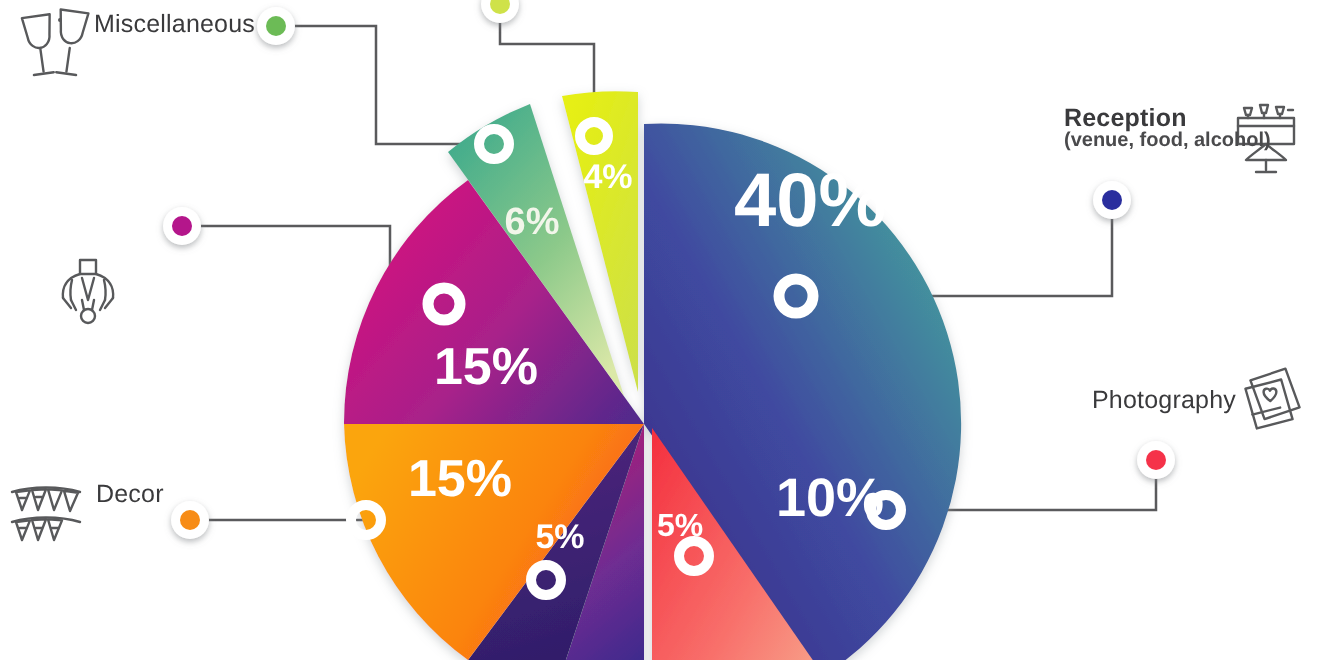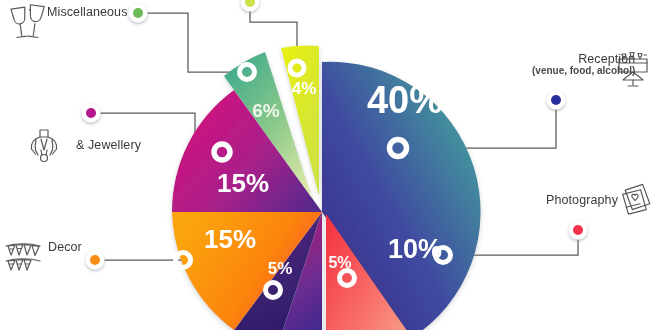"Miscellaneous" .lbl { text-align: right -> none }
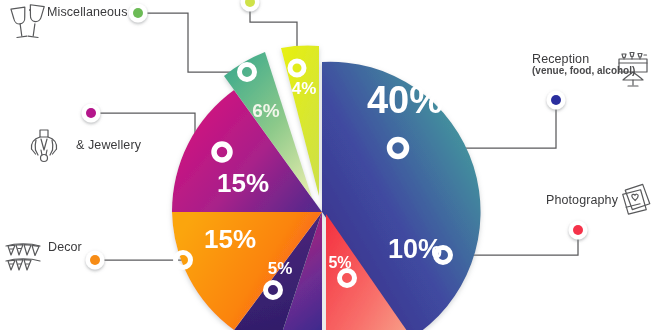"Reception" div.t1 { font-weight: 400 -> 700 }
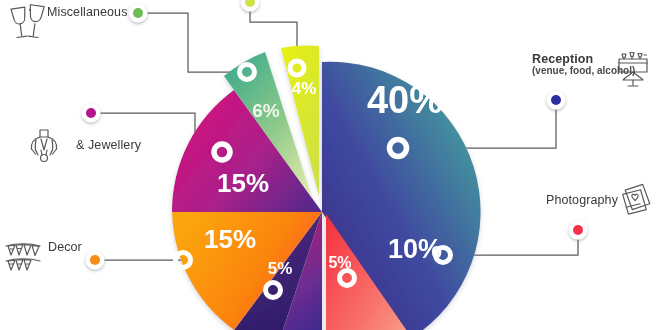"& Jewellery" div.t1 { html: <div>&amp; Jewellery</div> -> none }
